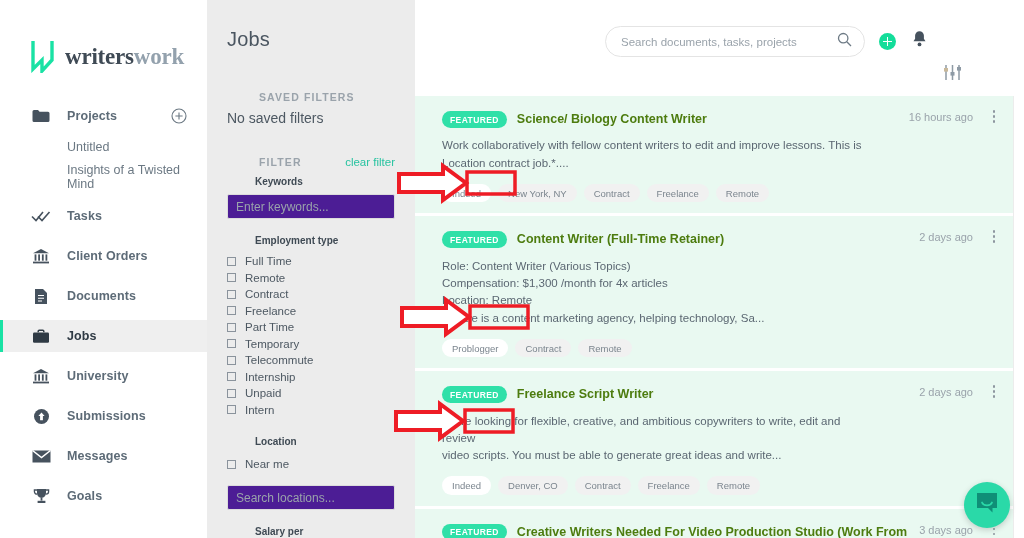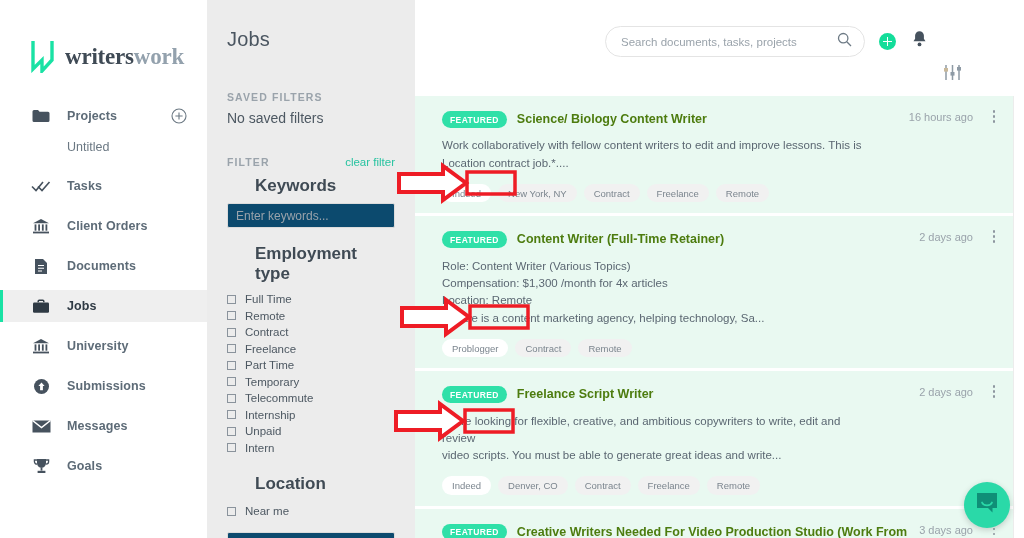"SAVED FILTERS" .sect-cap { margin-left: none -> 32px }
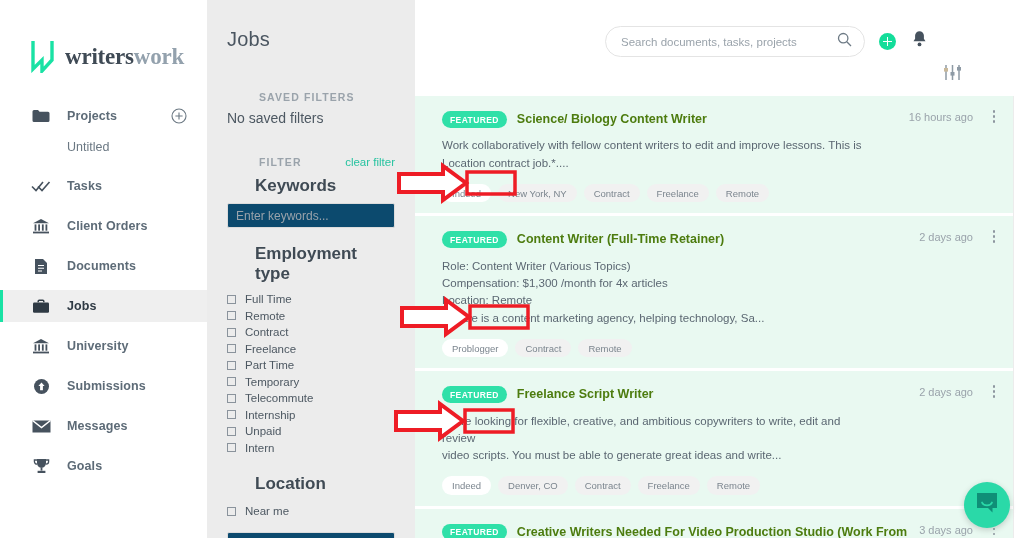"Insights of a Twisted Mind" div.nav-sub { html: none -> <div> <span>Insights of a Twisted Mind</span> </div> }
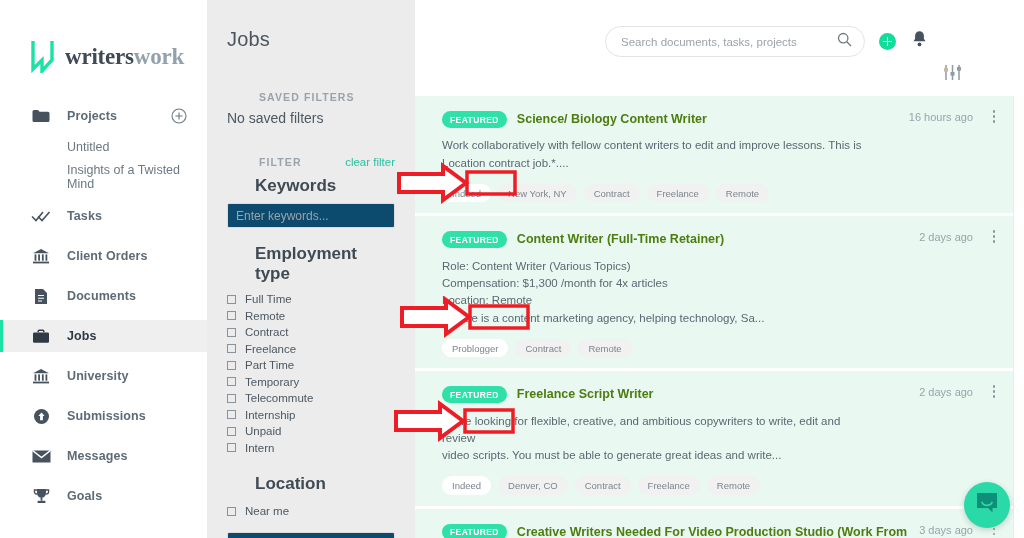"Keywords" .field-label { font-size: 17px -> 10px }
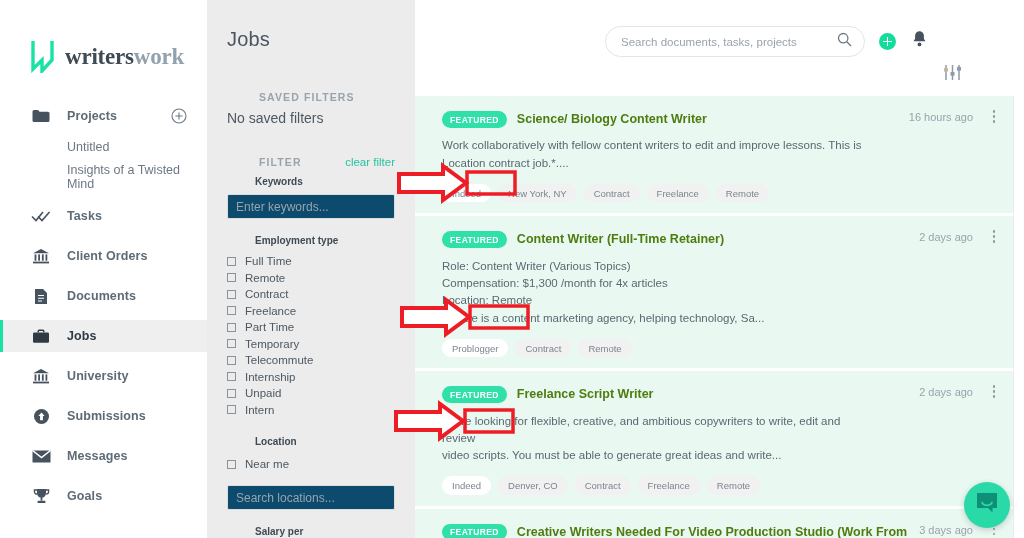"Enter keywords..." .text-input { background: #0c4a6e -> #4c1d95 }
